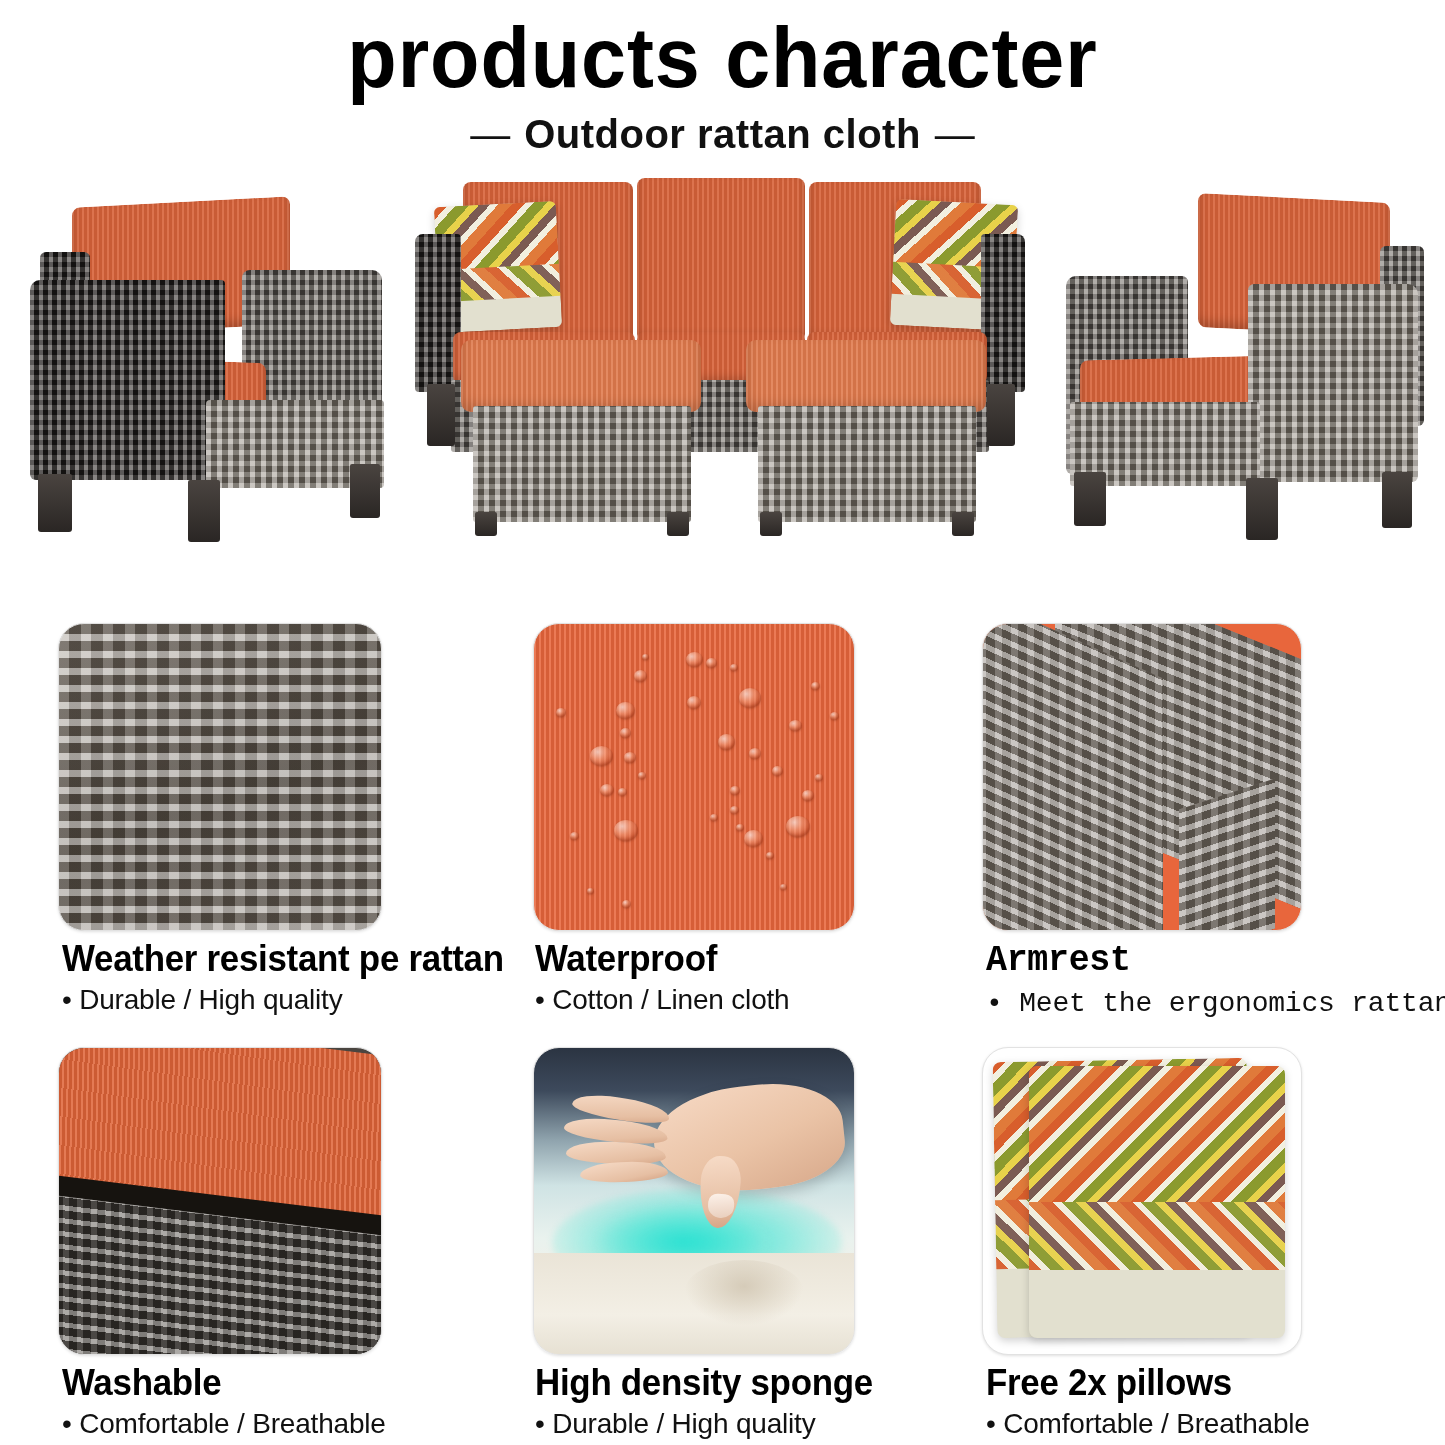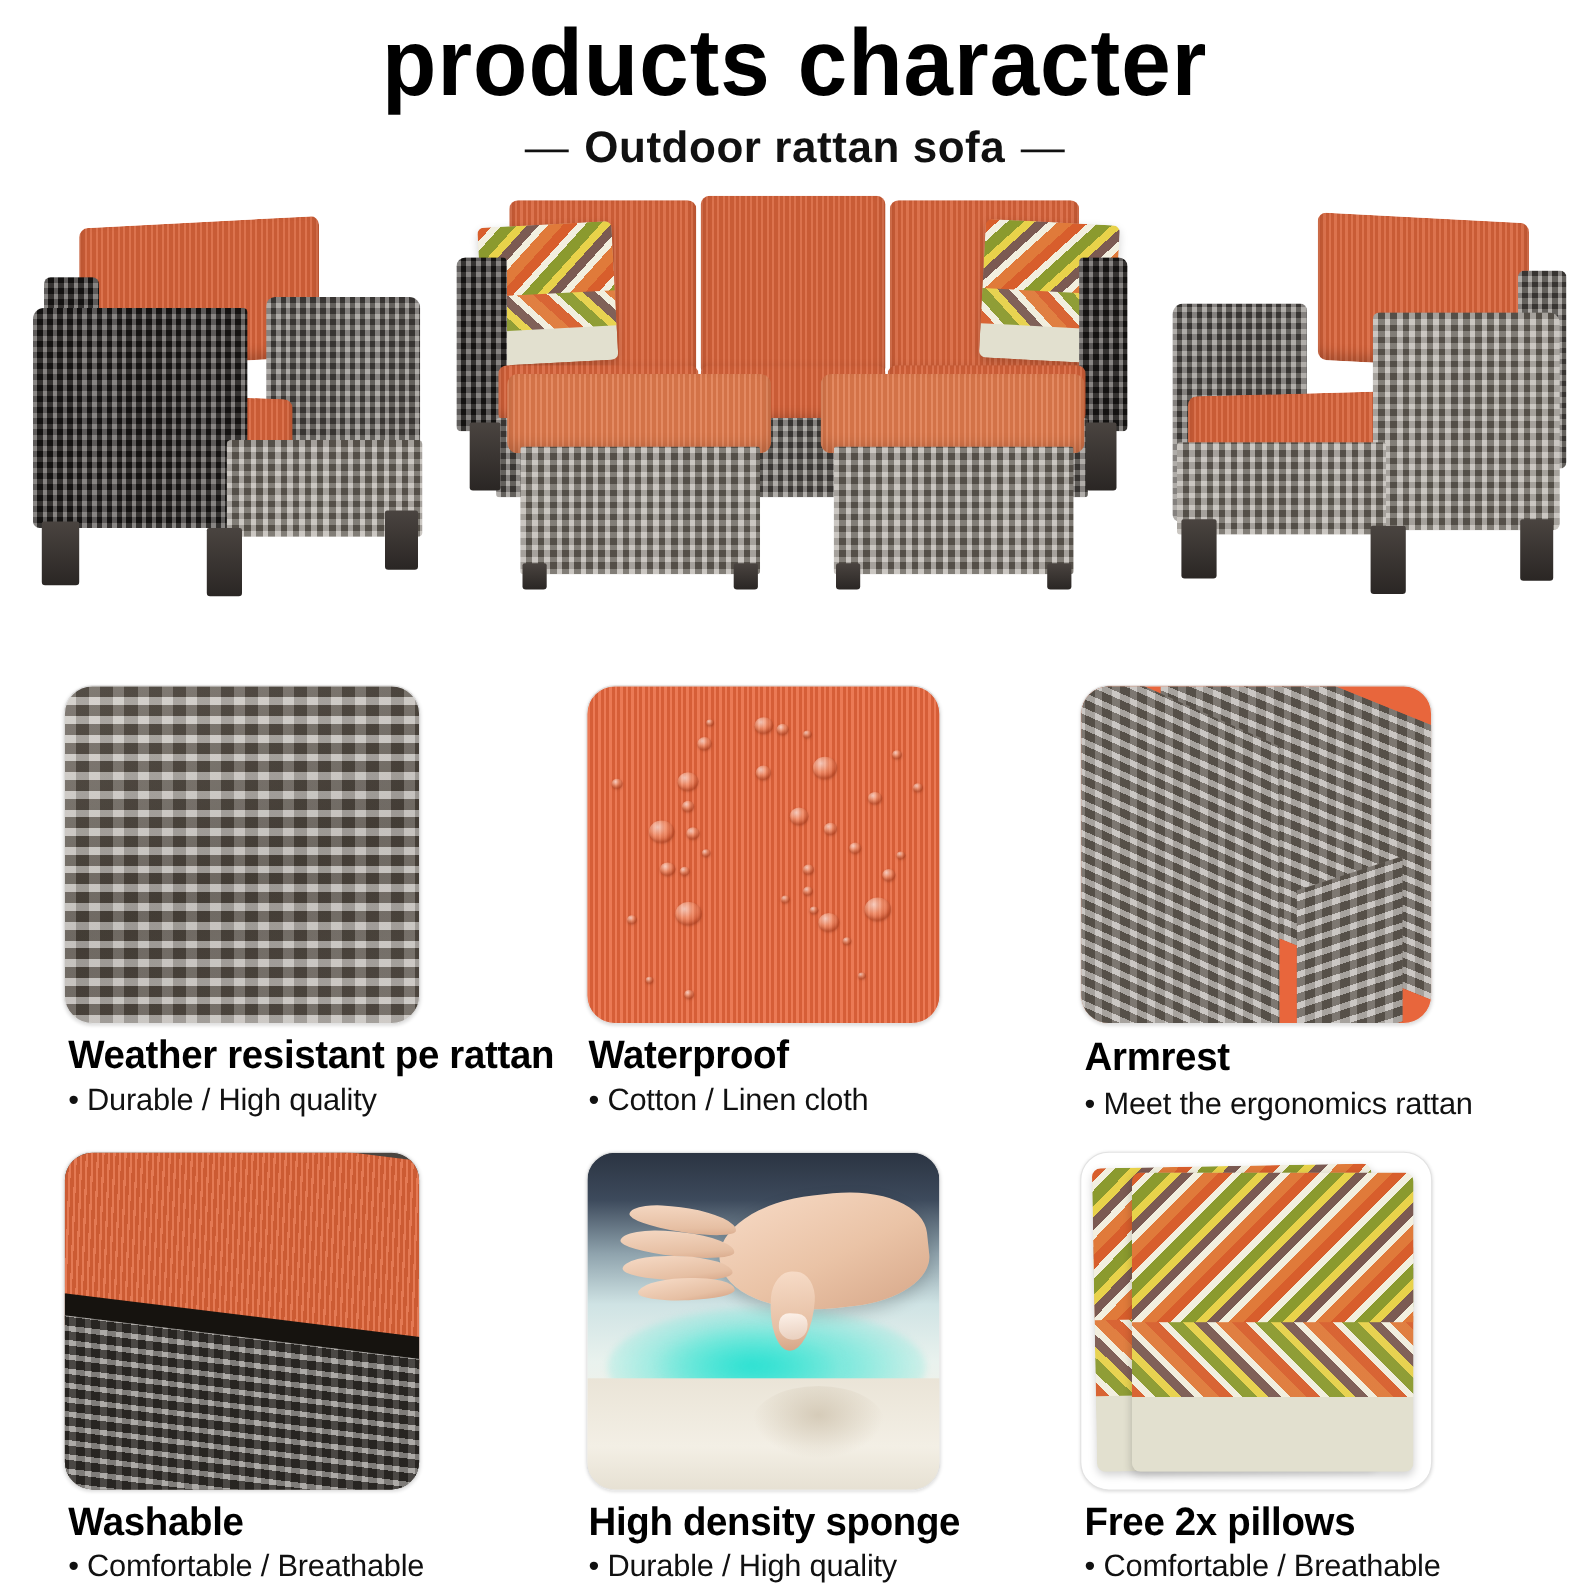"Outdoor rattan sofa" span { text: sofa -> cloth }
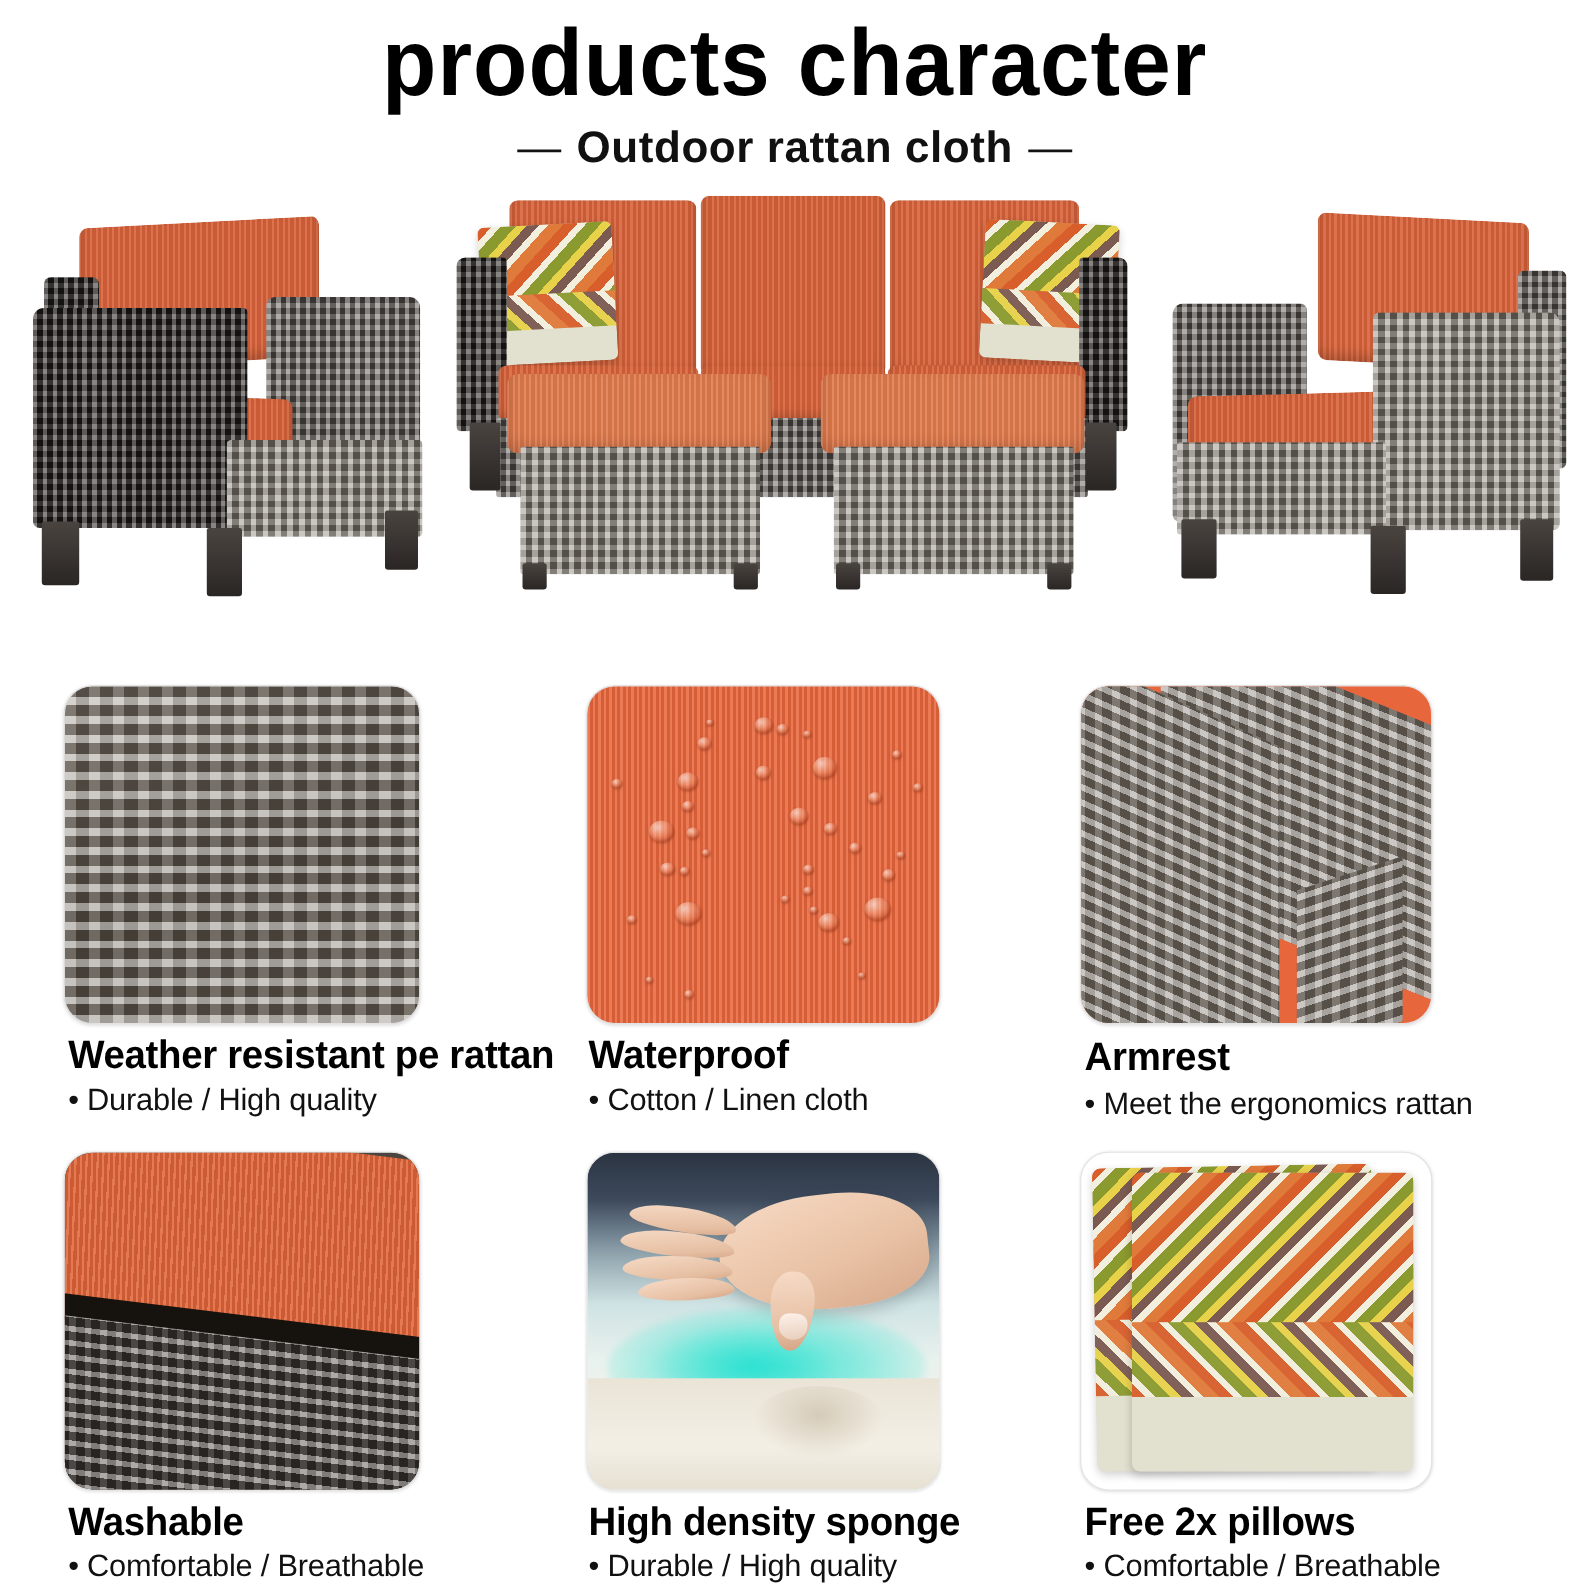"Armrest" div.cell { font-family: none -> Liberation Mono, monospace }
